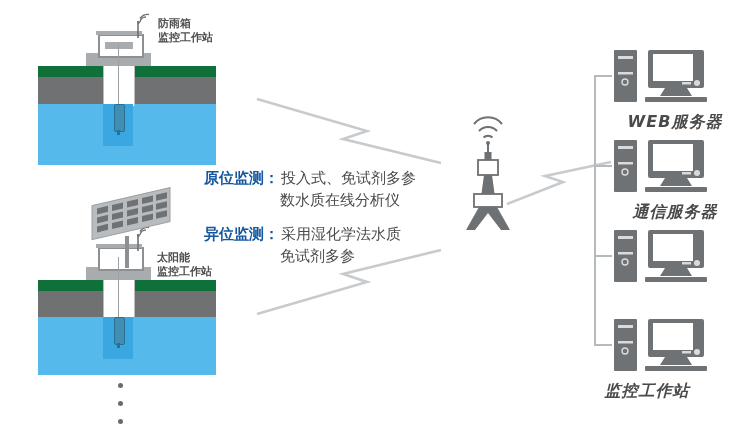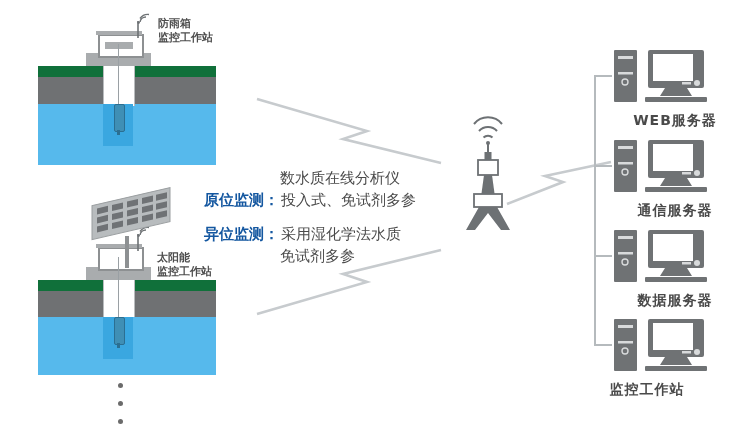"WEB服务器" .node-label { font-size: 14px -> 16px; font-style: none -> italic }
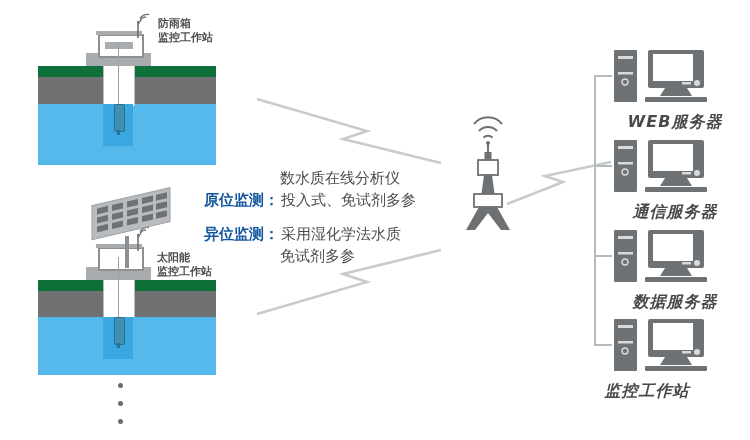"数水质在线分析仪" div.trow { order: before "原位监测：" -> after "原位监测：" }
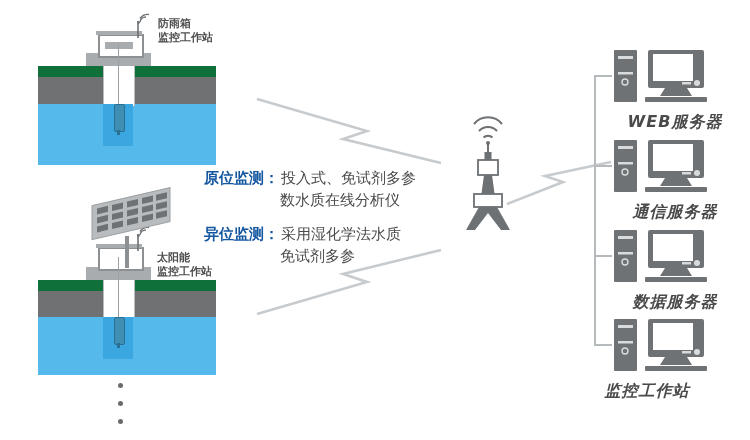"数据服务器" div.node-label { html: <div>数据服务器</div> -> none }
